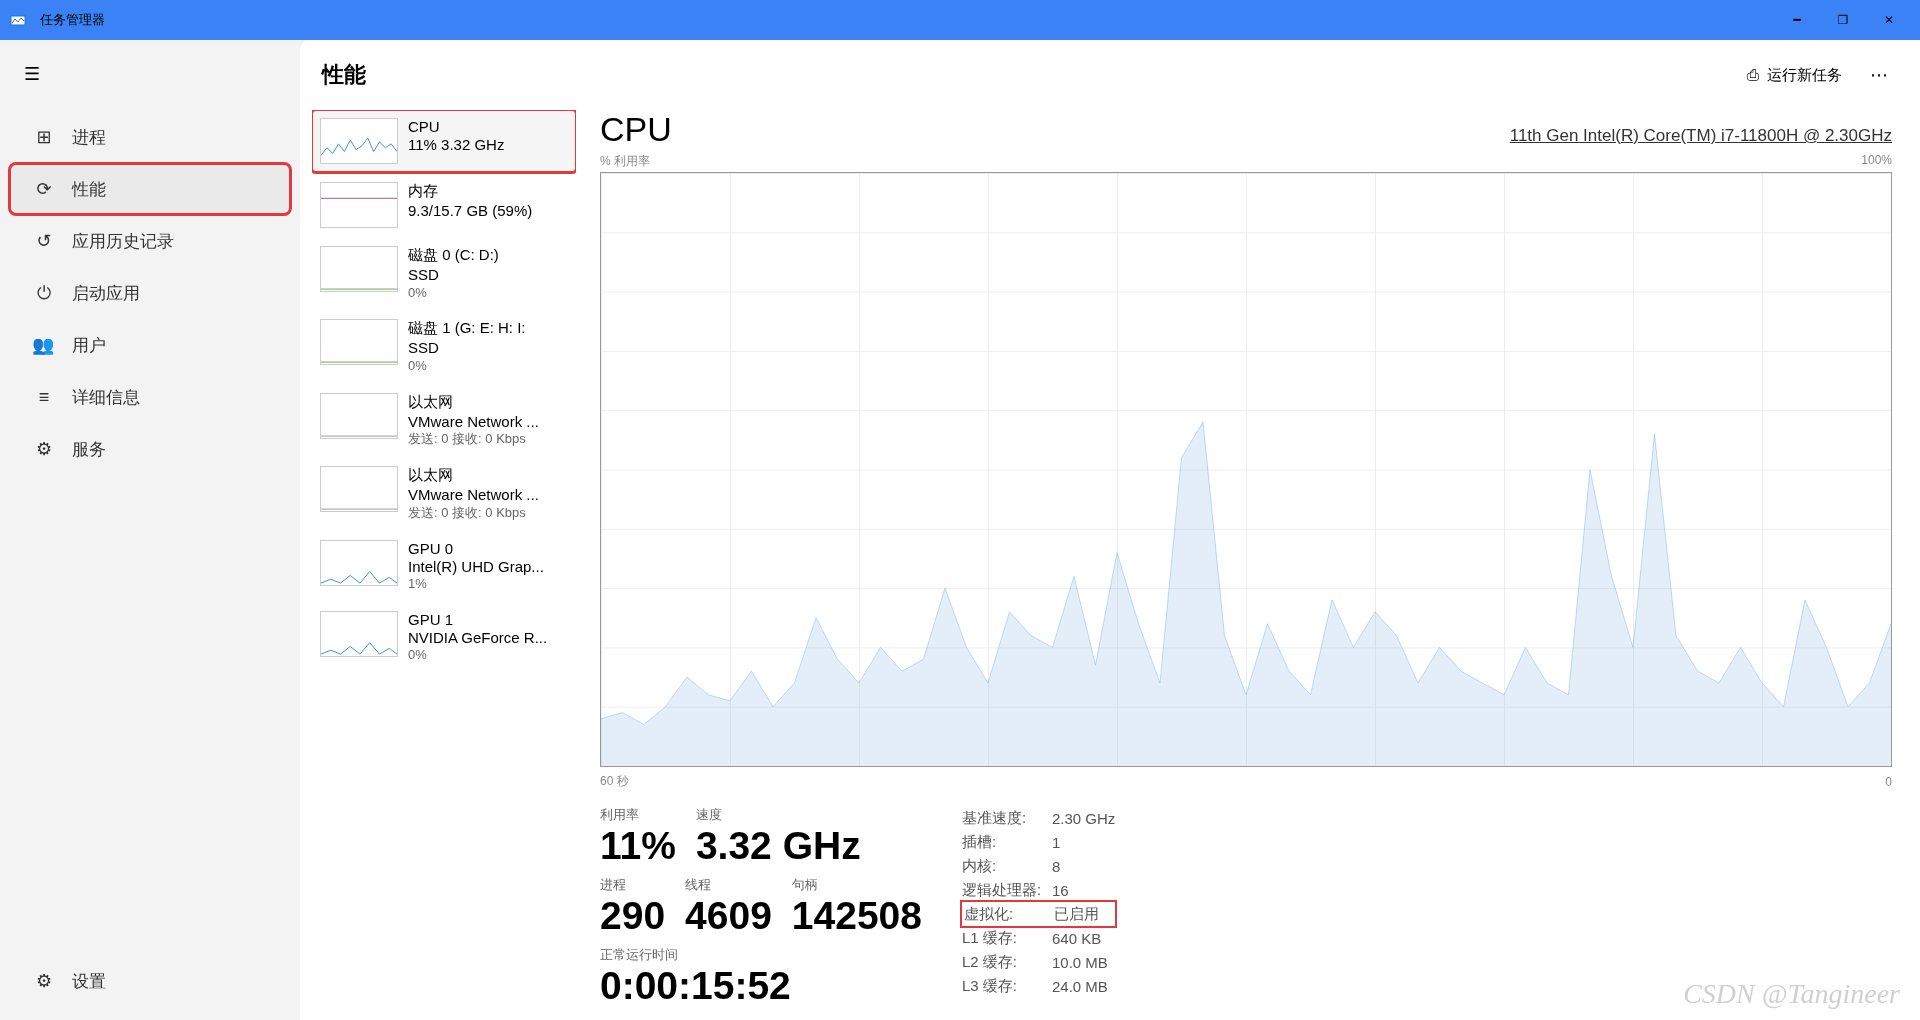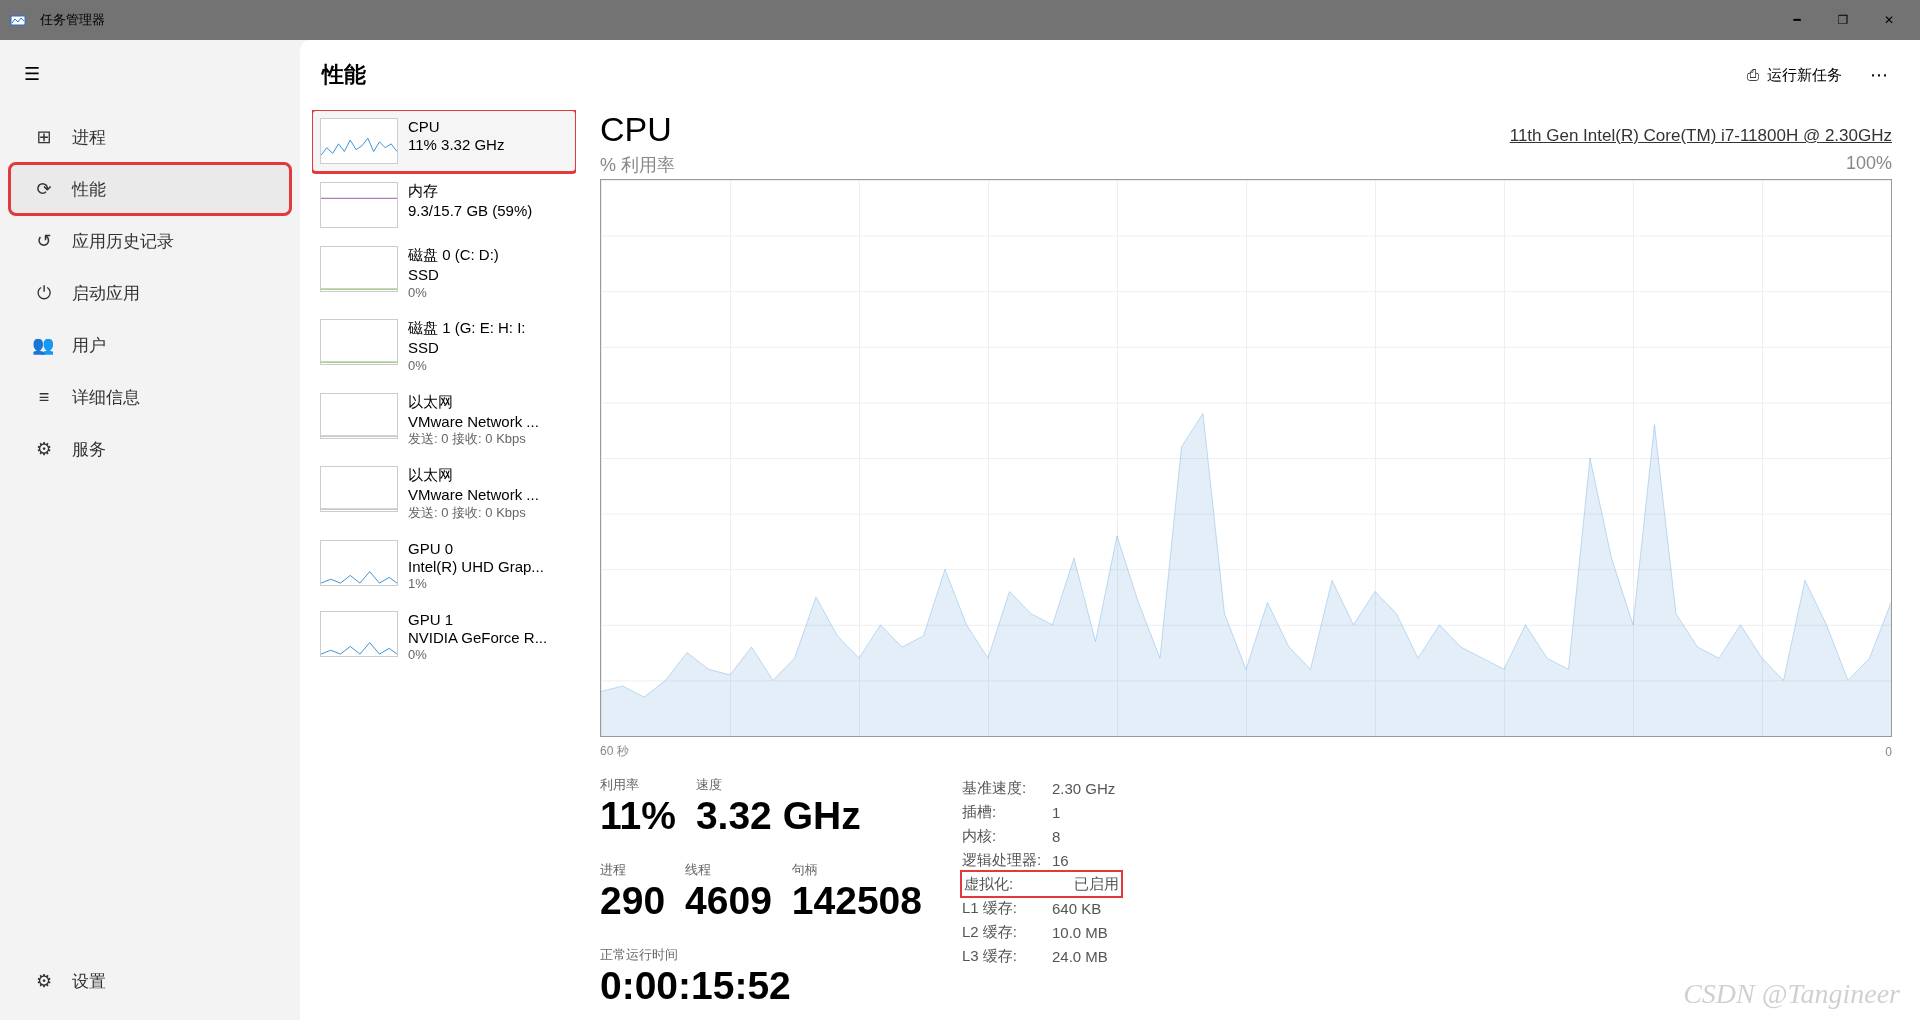"任务管理器" .titlebar { background: #737373 -> #3b82f6 }
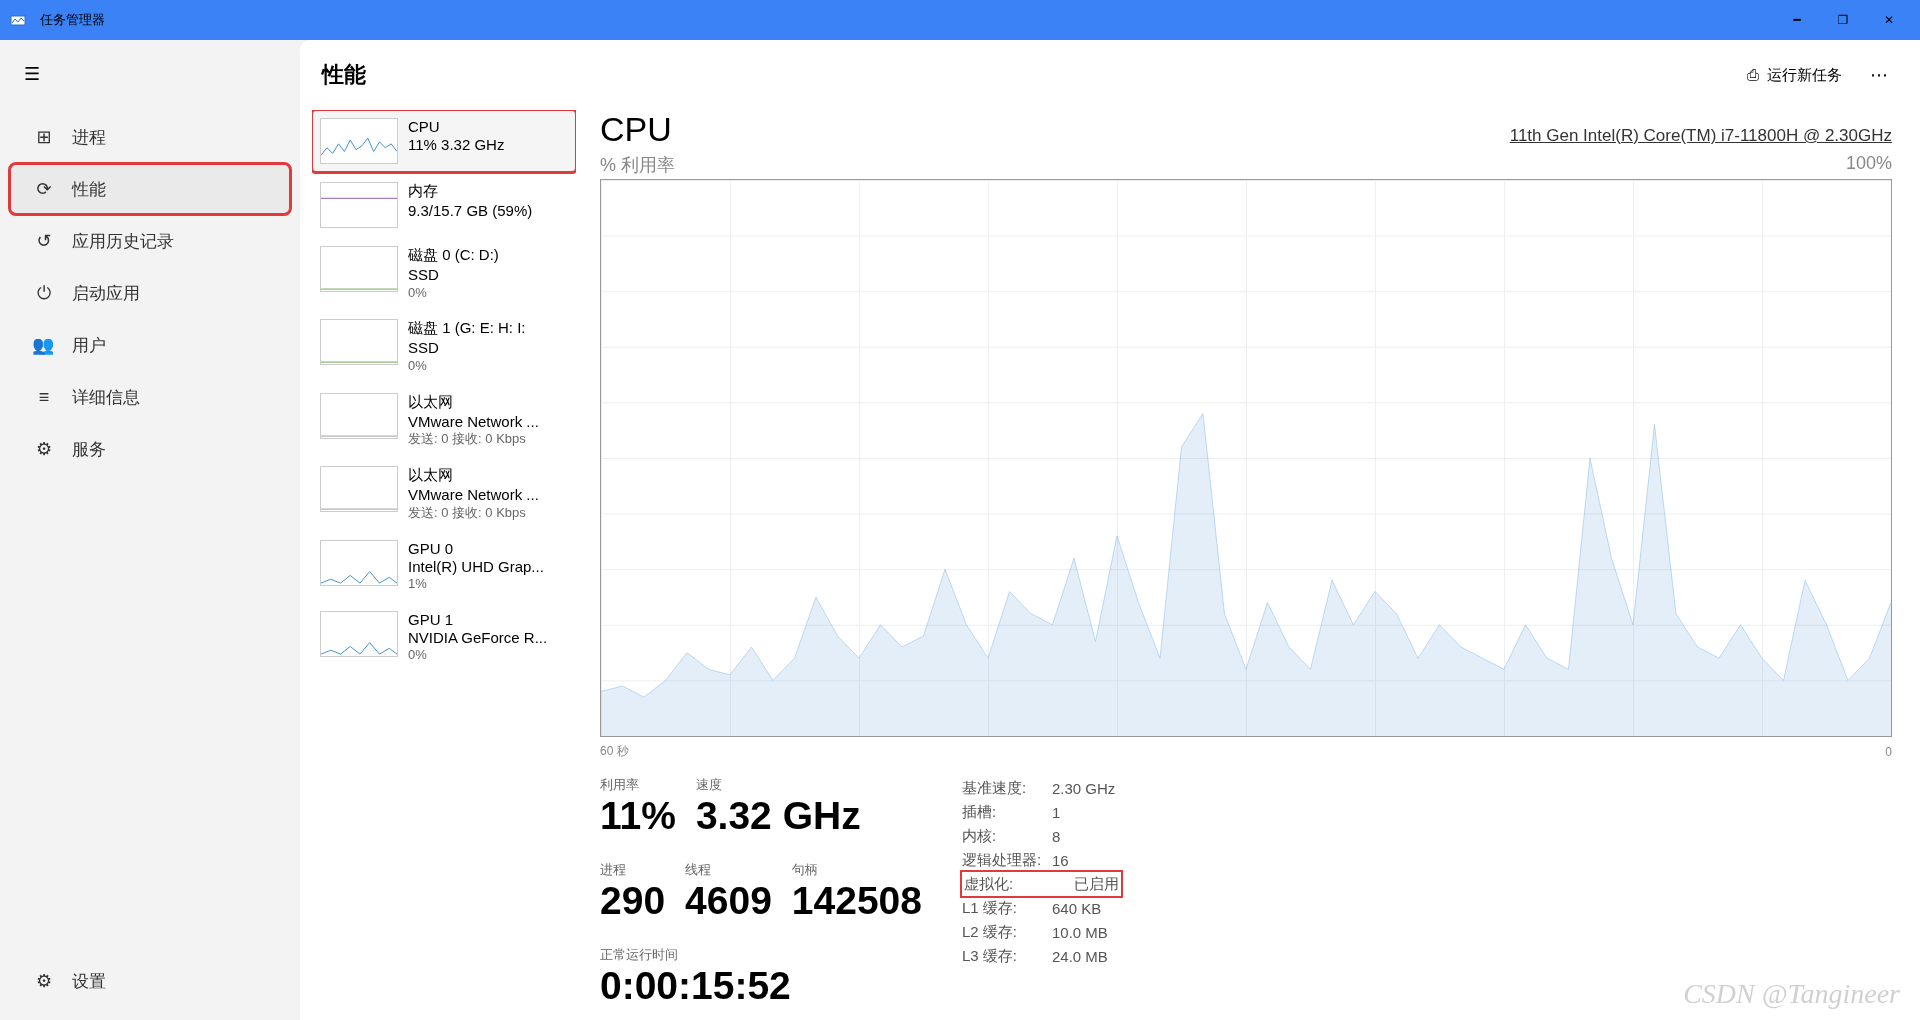"% 利用率" .chart-labels { font-size: 18px -> 12px }
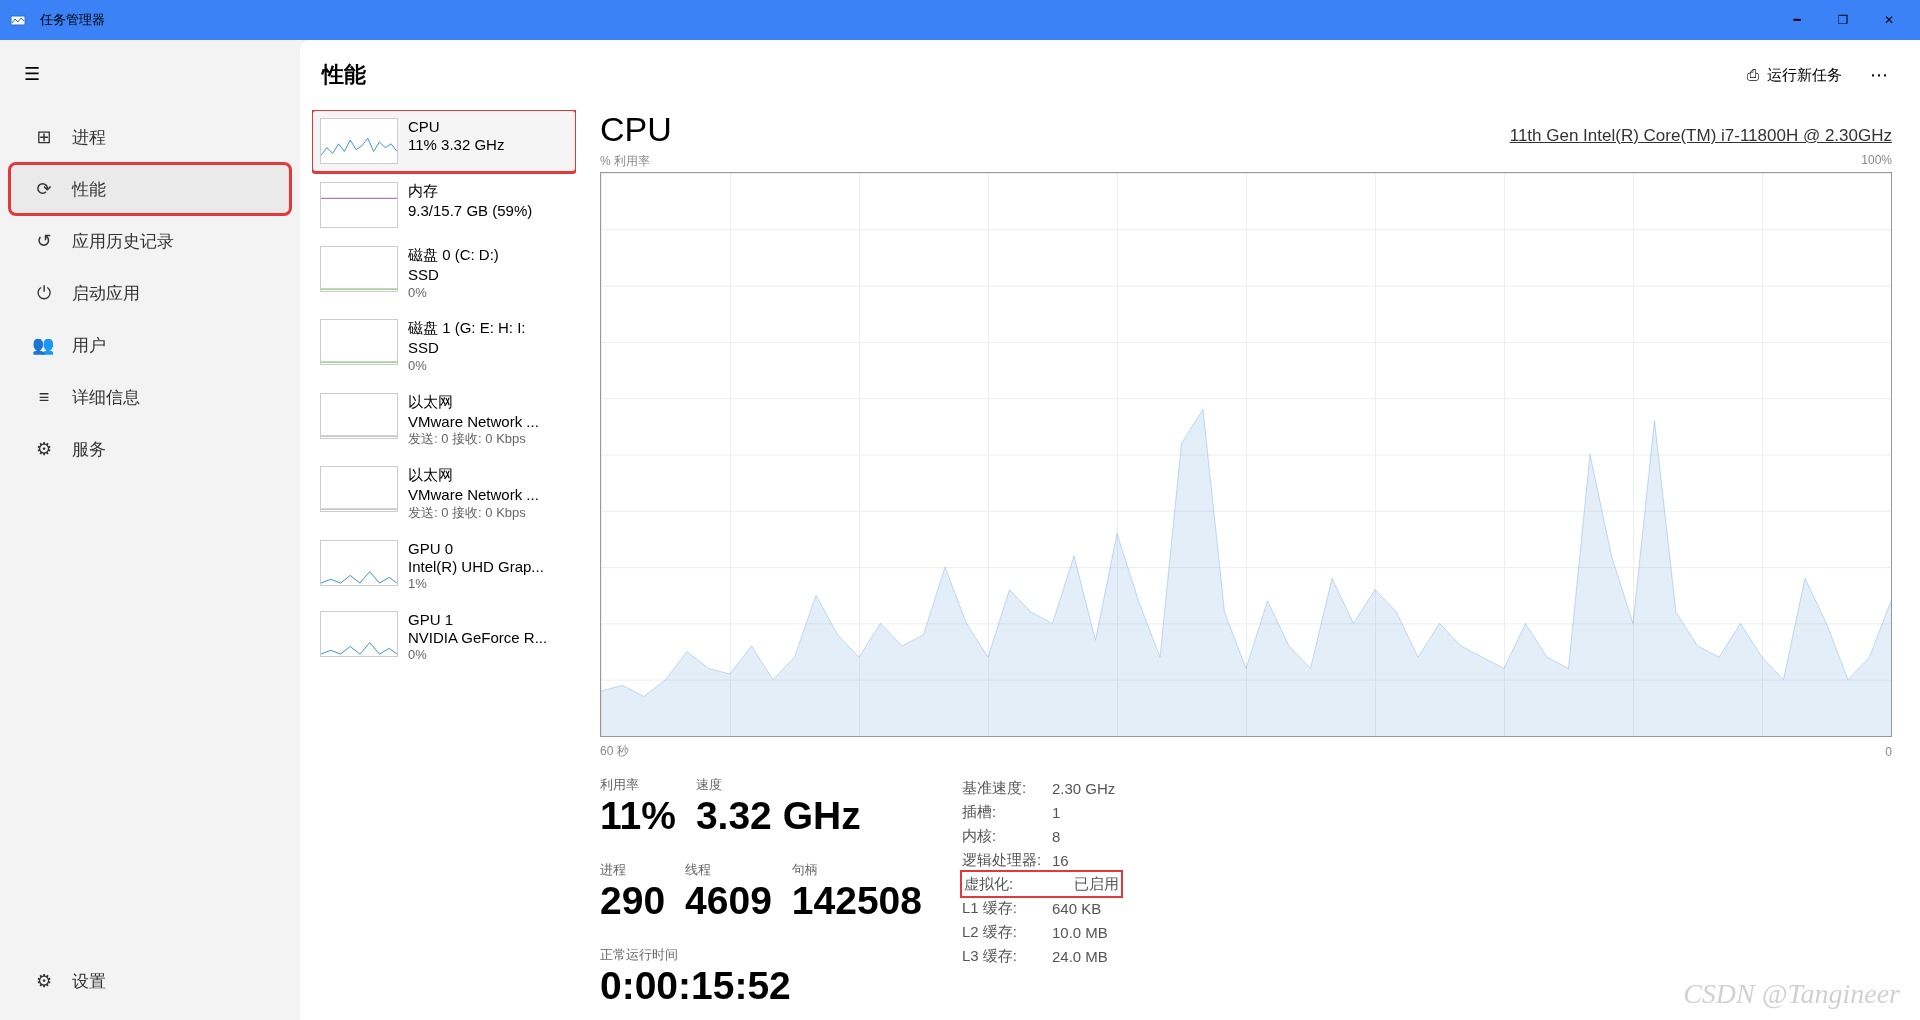"利用率" .stats-col-left { gap: 23px -> 8px }
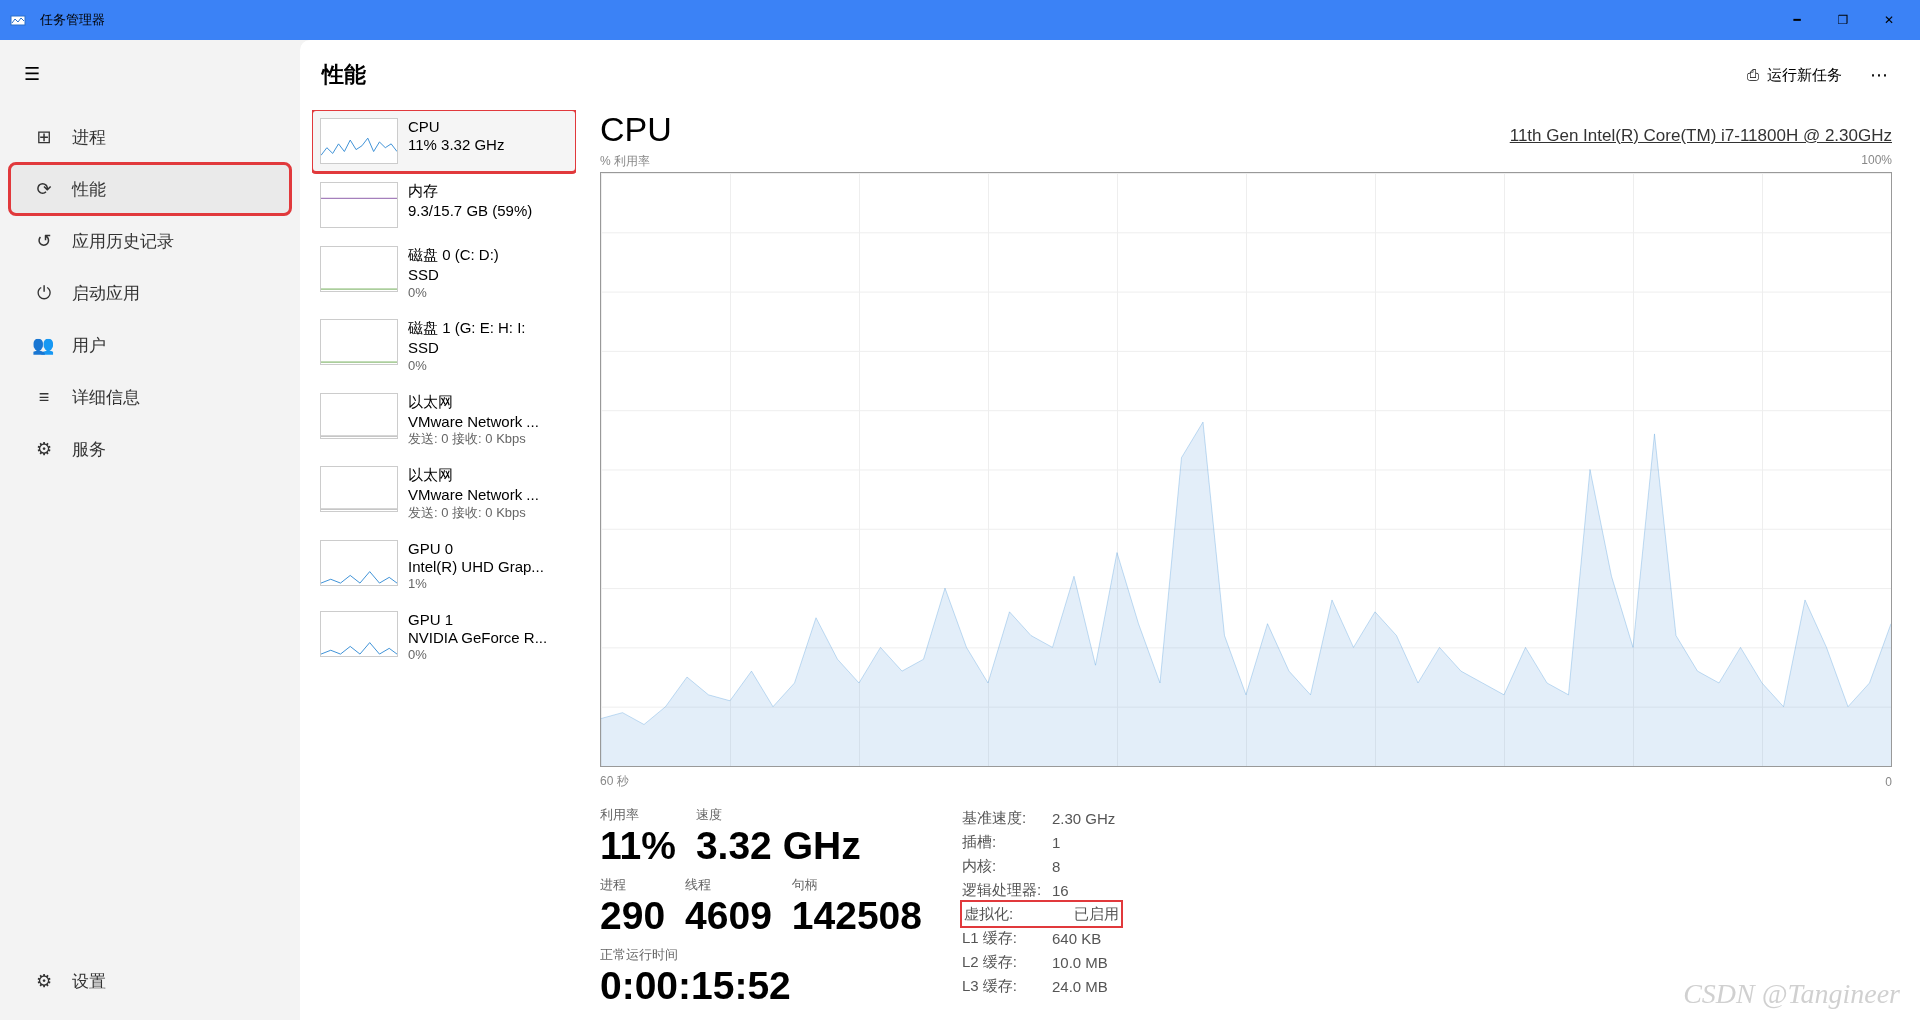"虚拟化:" .spec-row.highlight { gap: 20px -> none }
